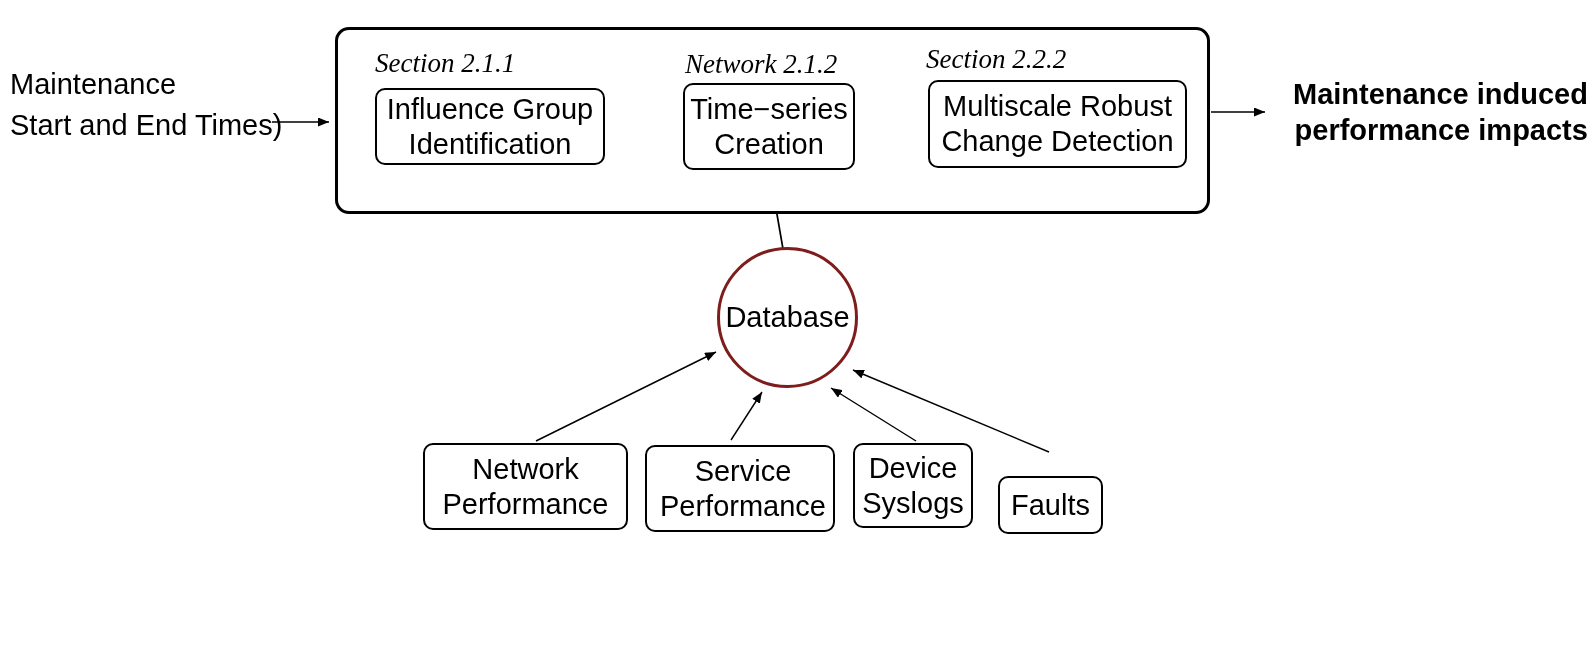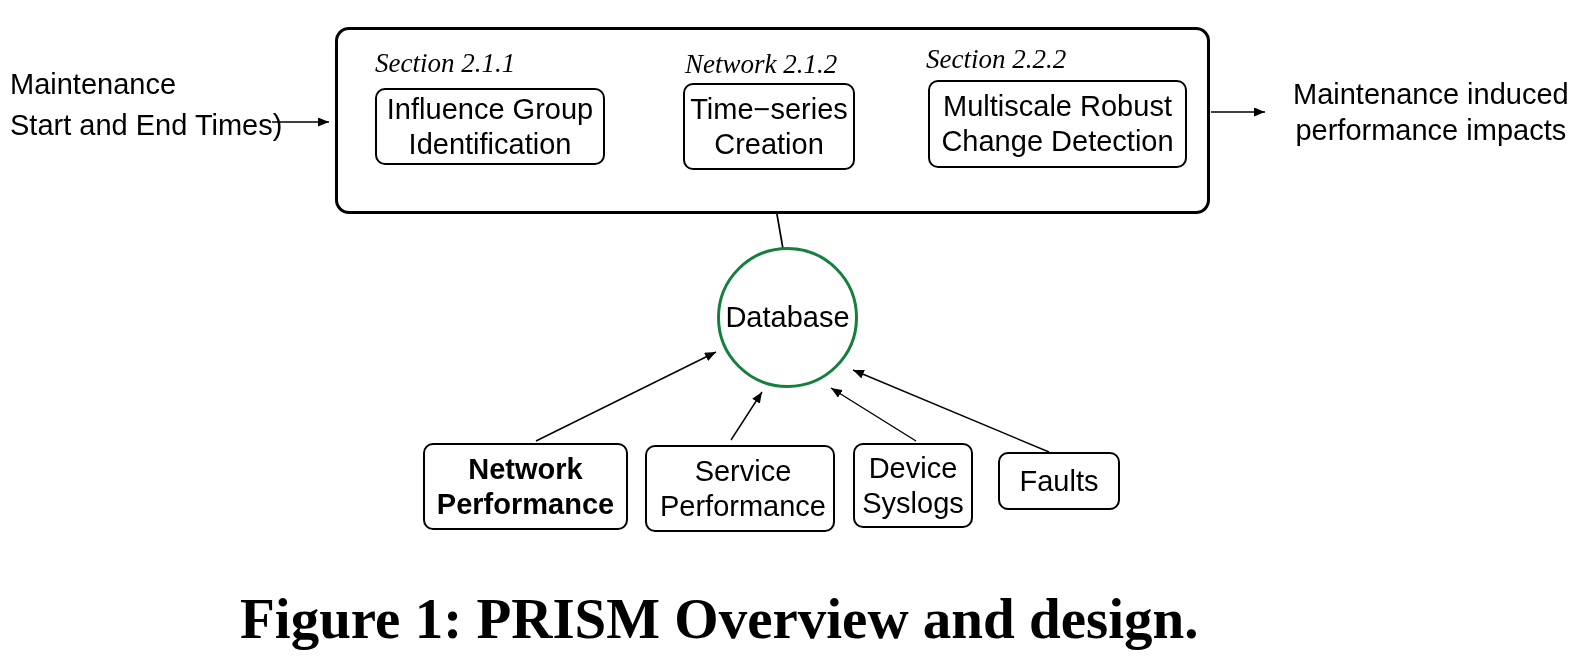"Maintenance induced" .side-text.right-block { font-weight: none -> bold; text-align: center -> right }
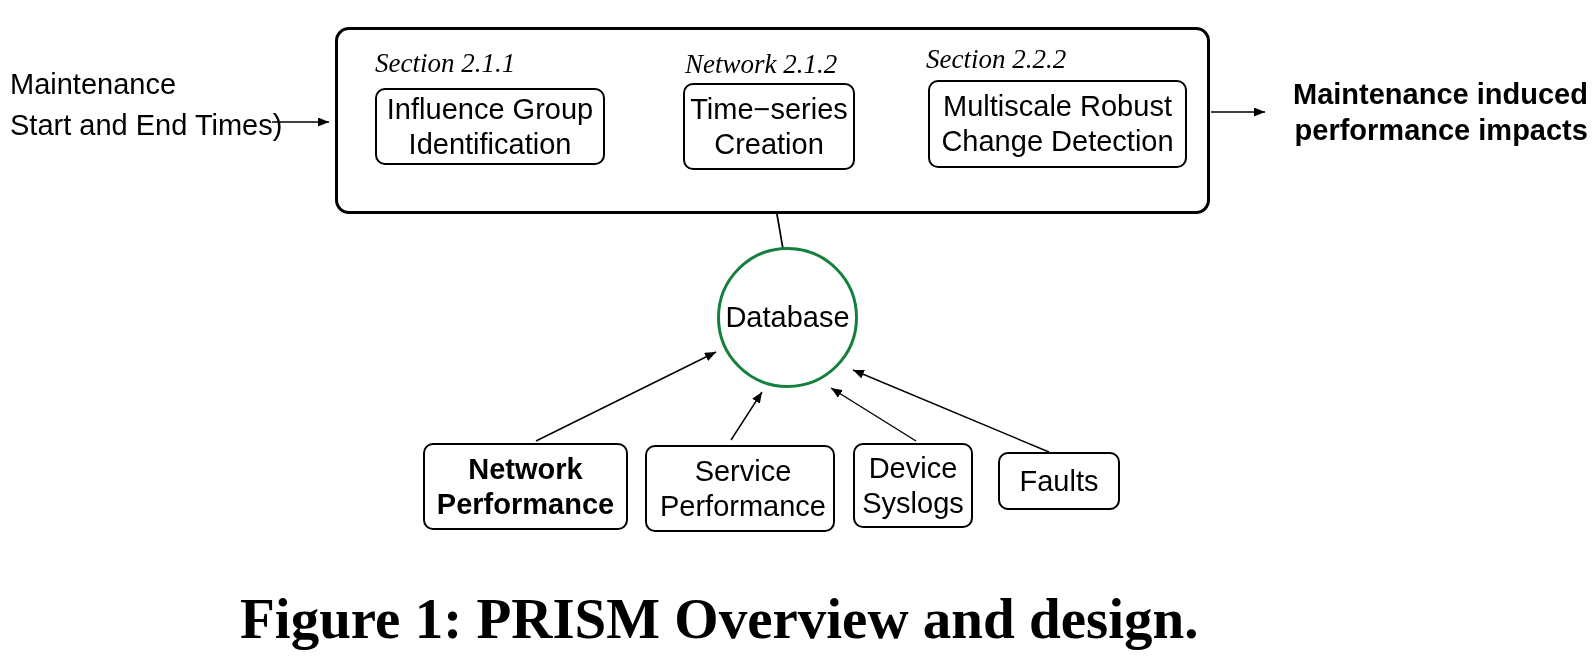"Database" .db-circle { border: 3px solid #15803d -> 3px solid #7f1d1d }
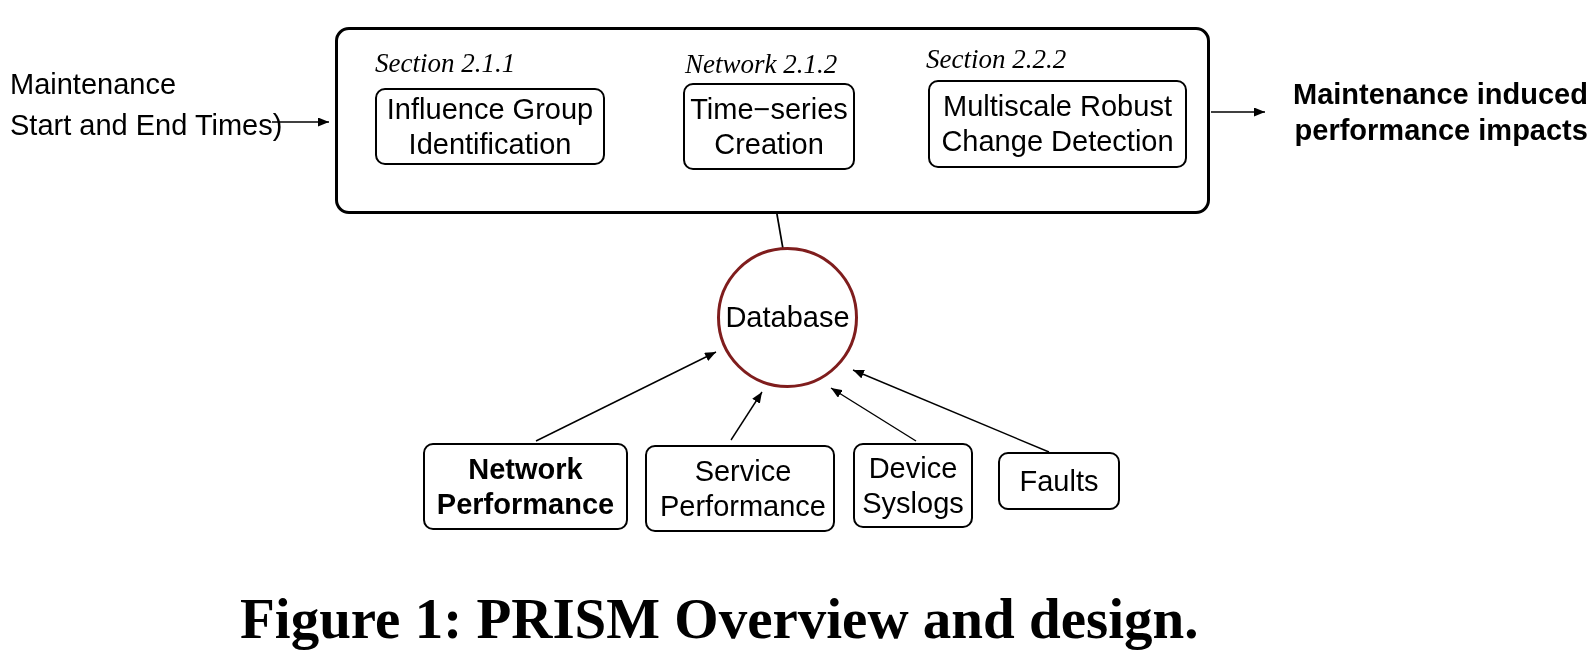"Network" div.node-box { font-weight: bold -> none }
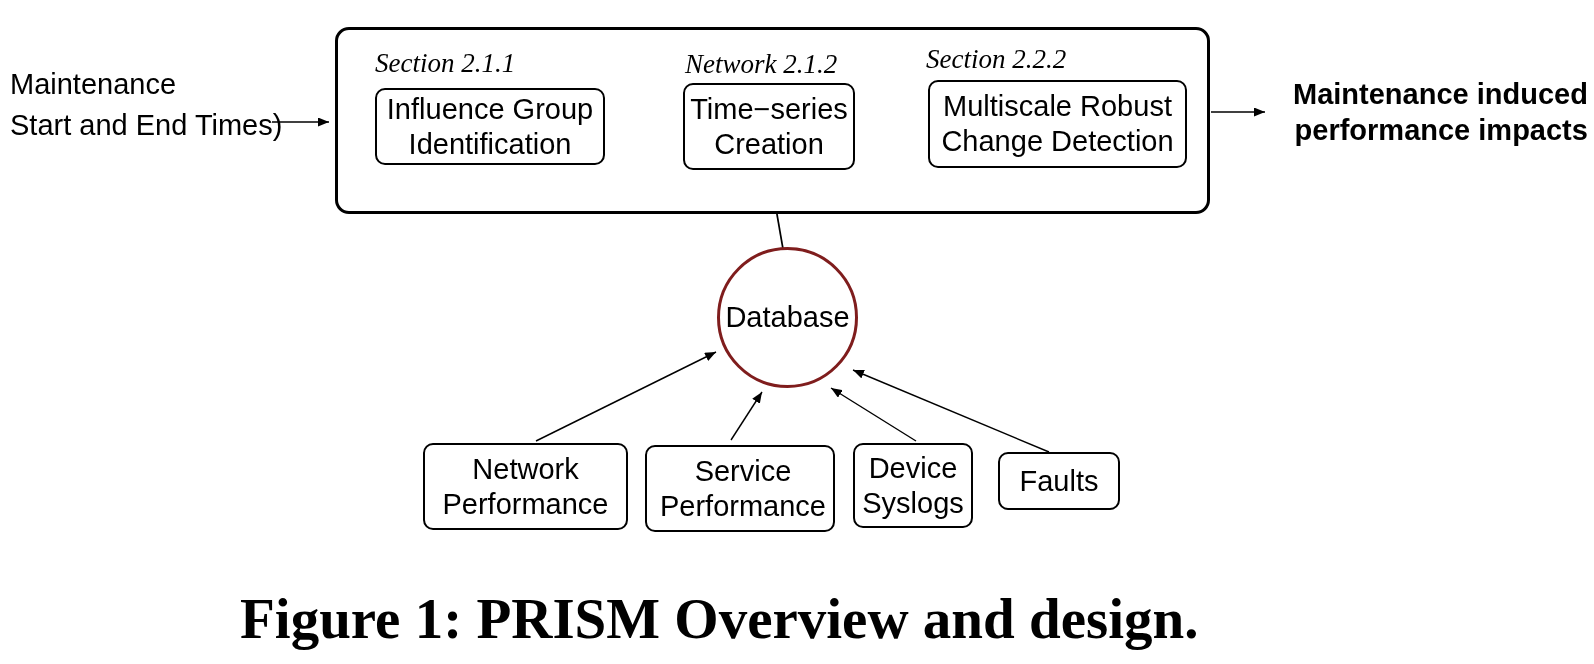"Faults" div.node-box { top: 452px -> 476px; width: 122px -> 105px }
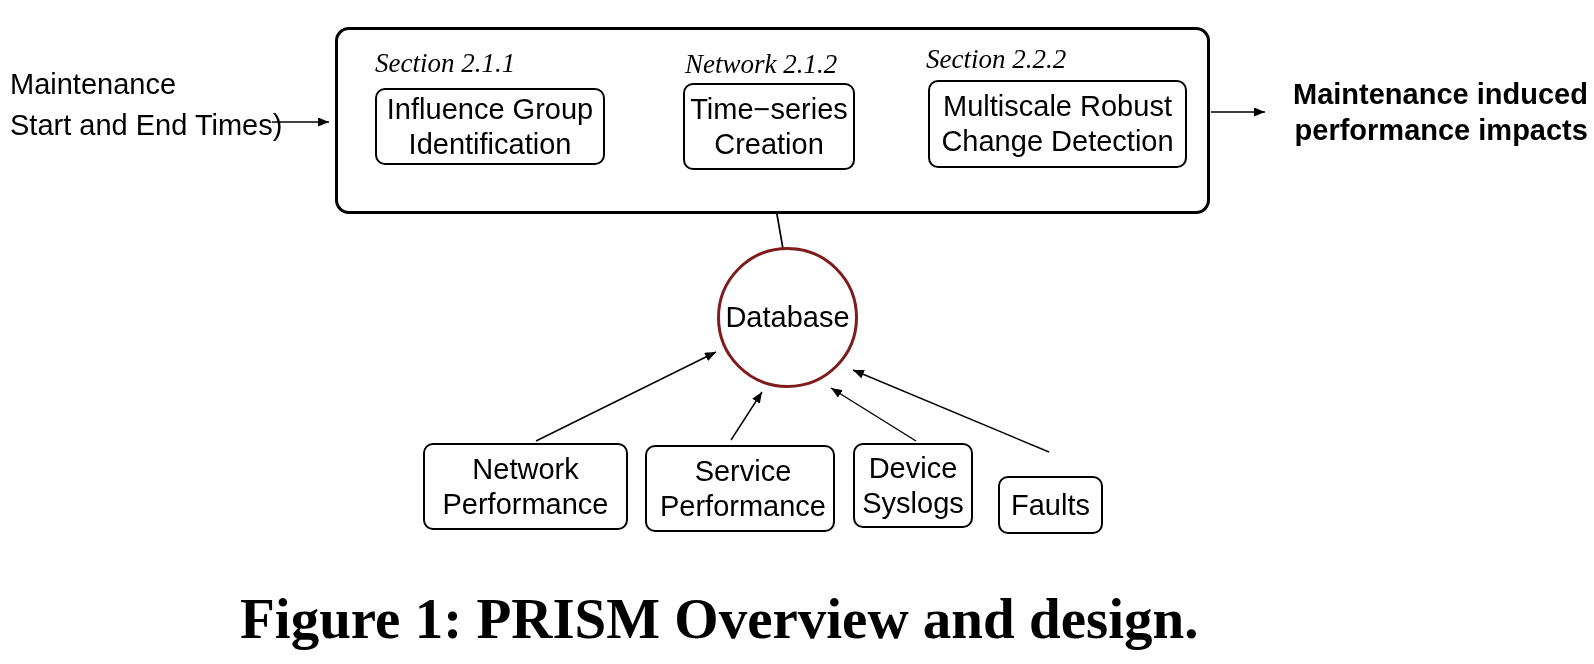"Figure 1: PRISM Overview and" div.caption { html: <div>Figure 1: PRISM Overview and design.</div> -> none }
